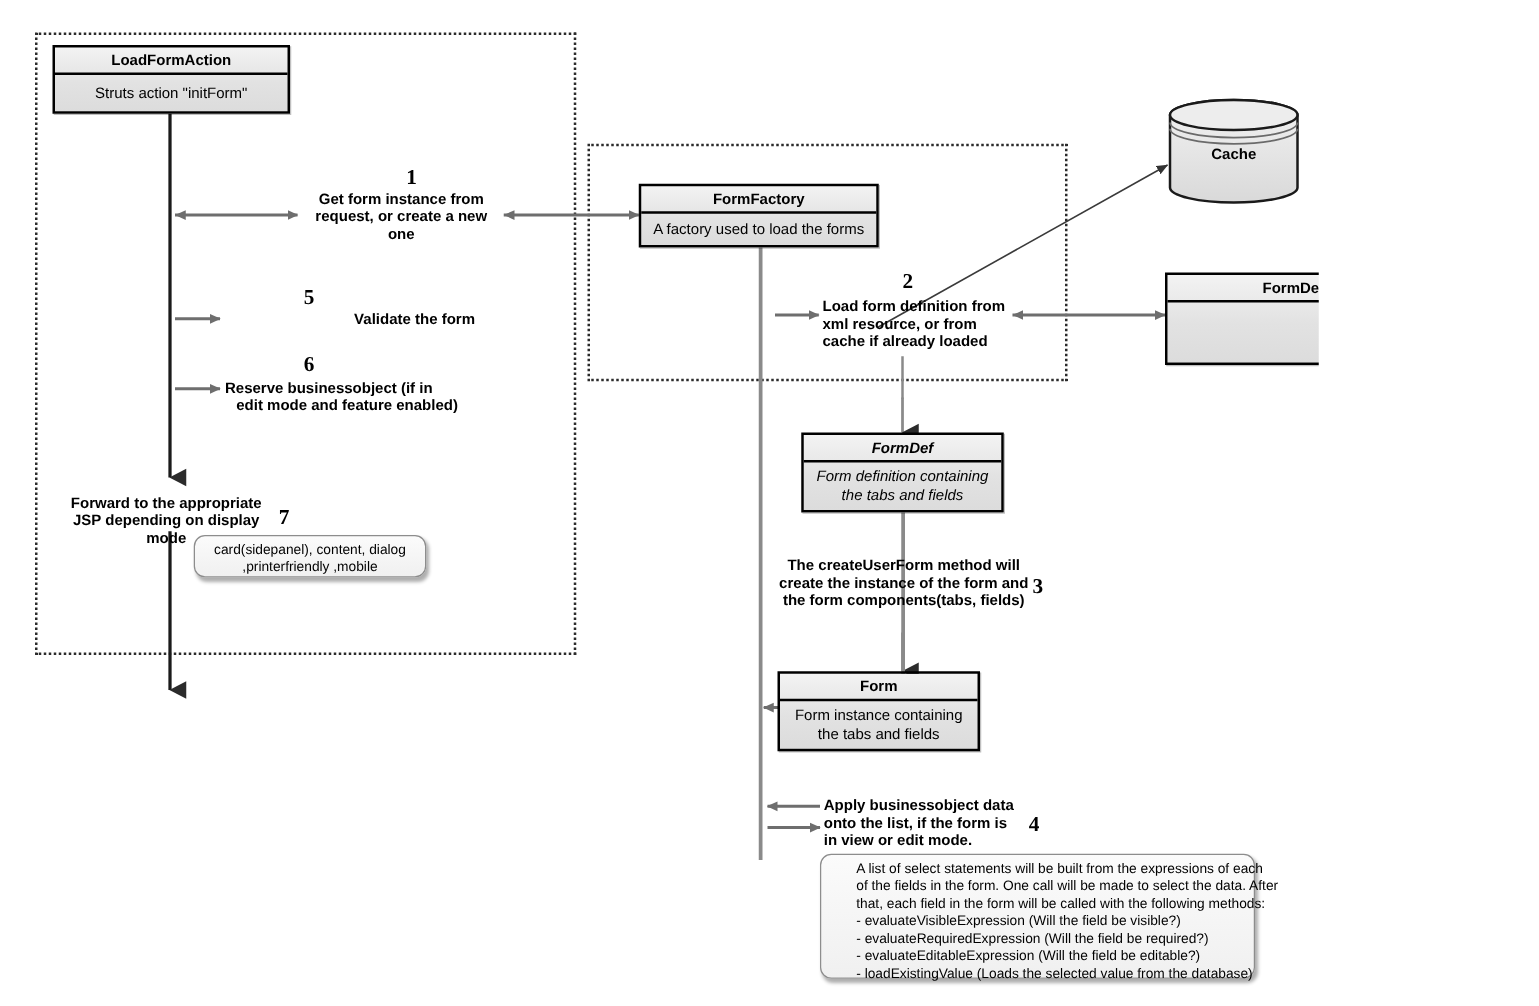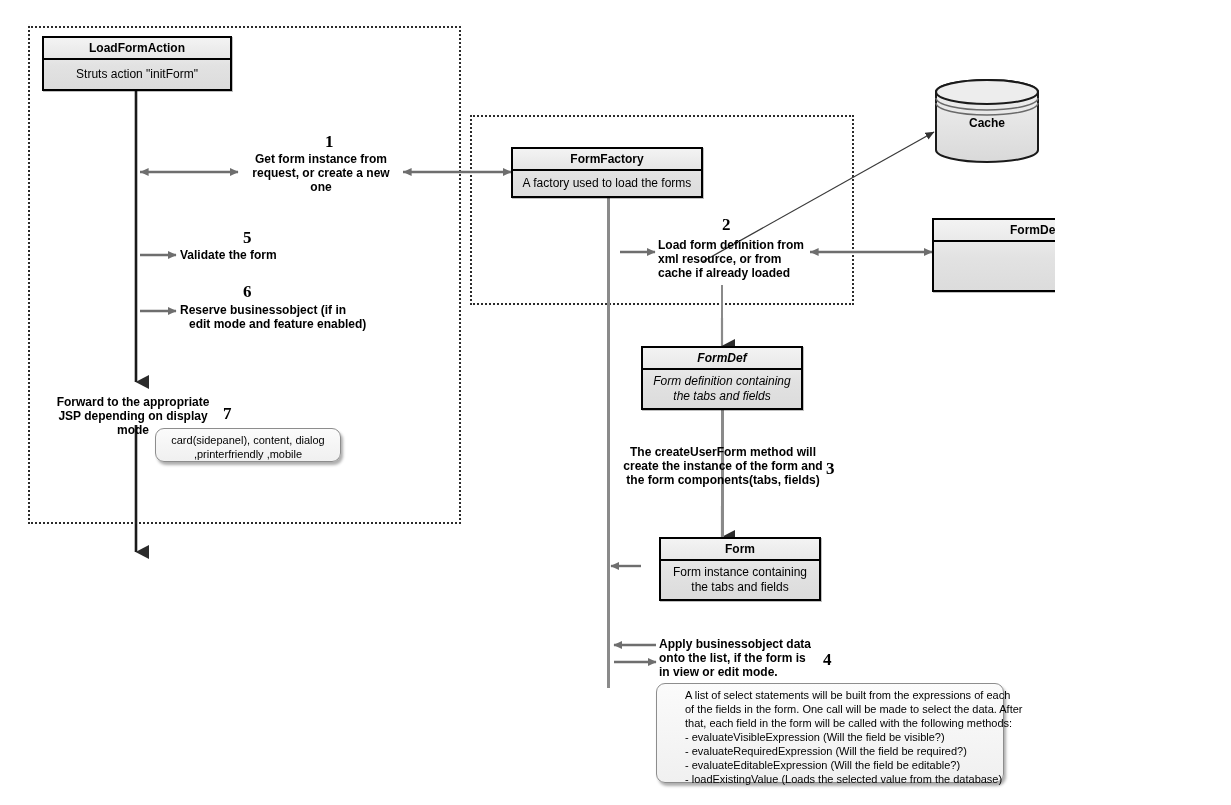"Validate the form" div.msg-label { text-align: none -> right }
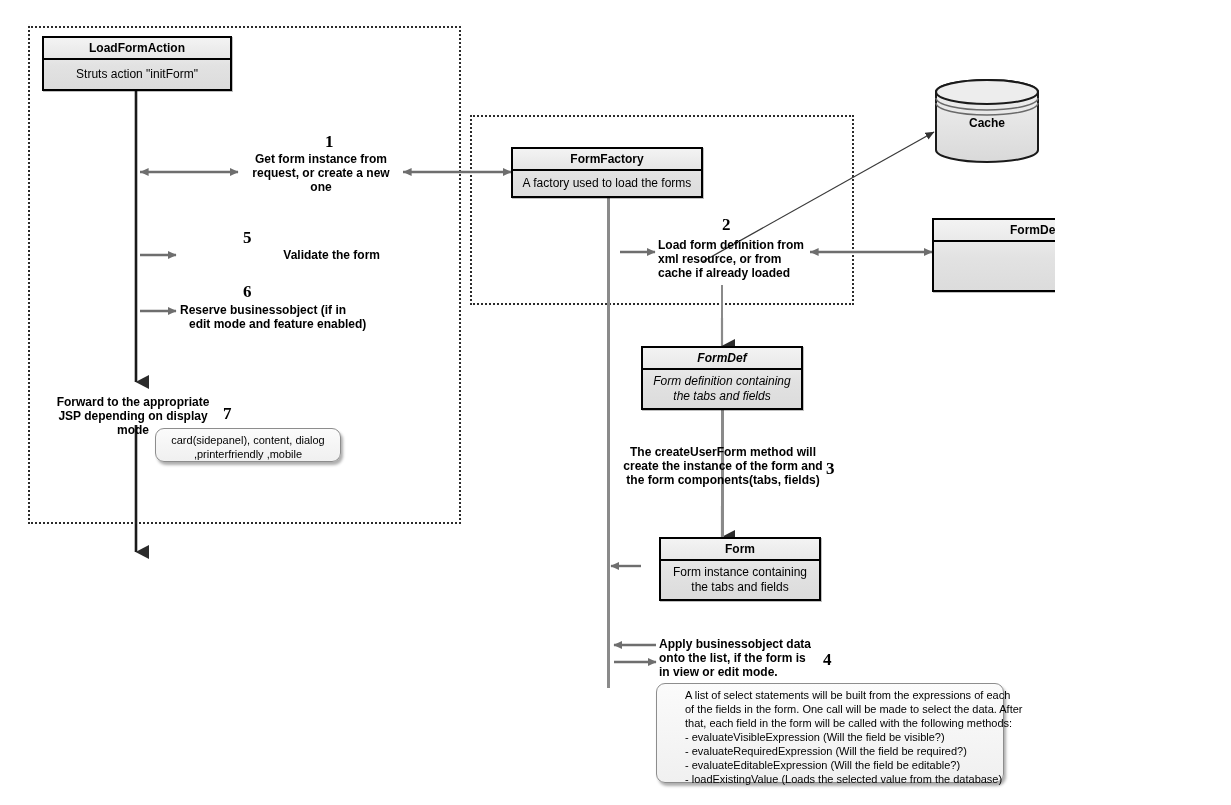"Form" div.abs { left: 659px -> 622px }
